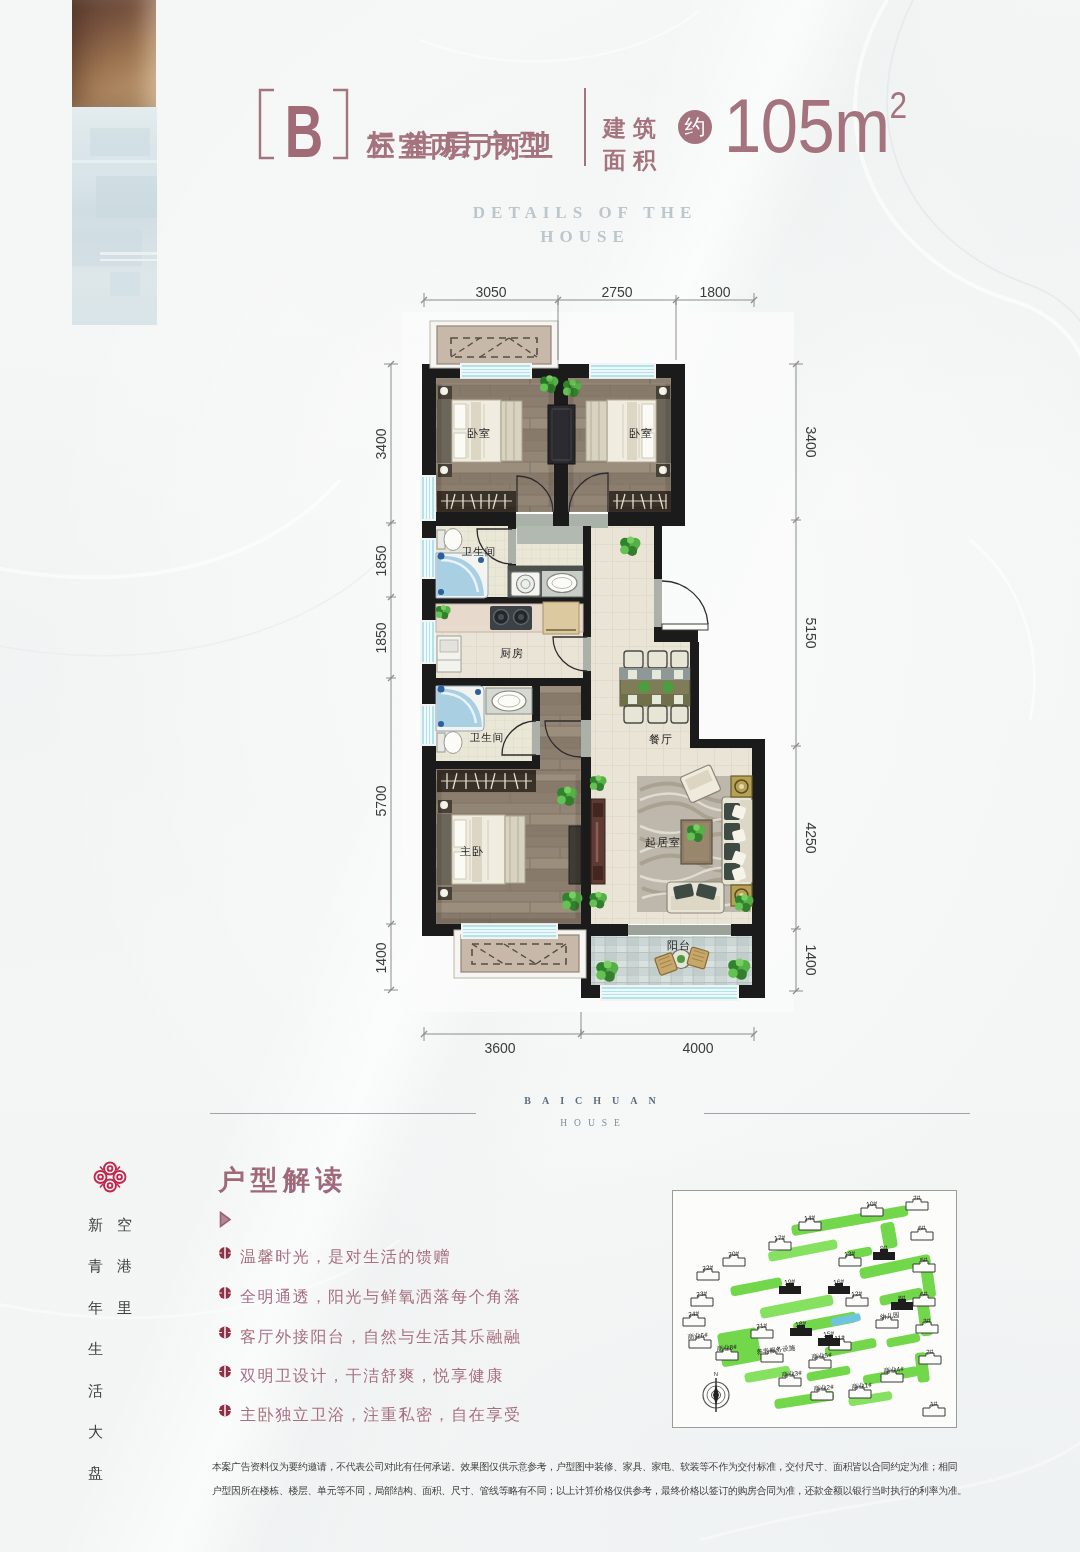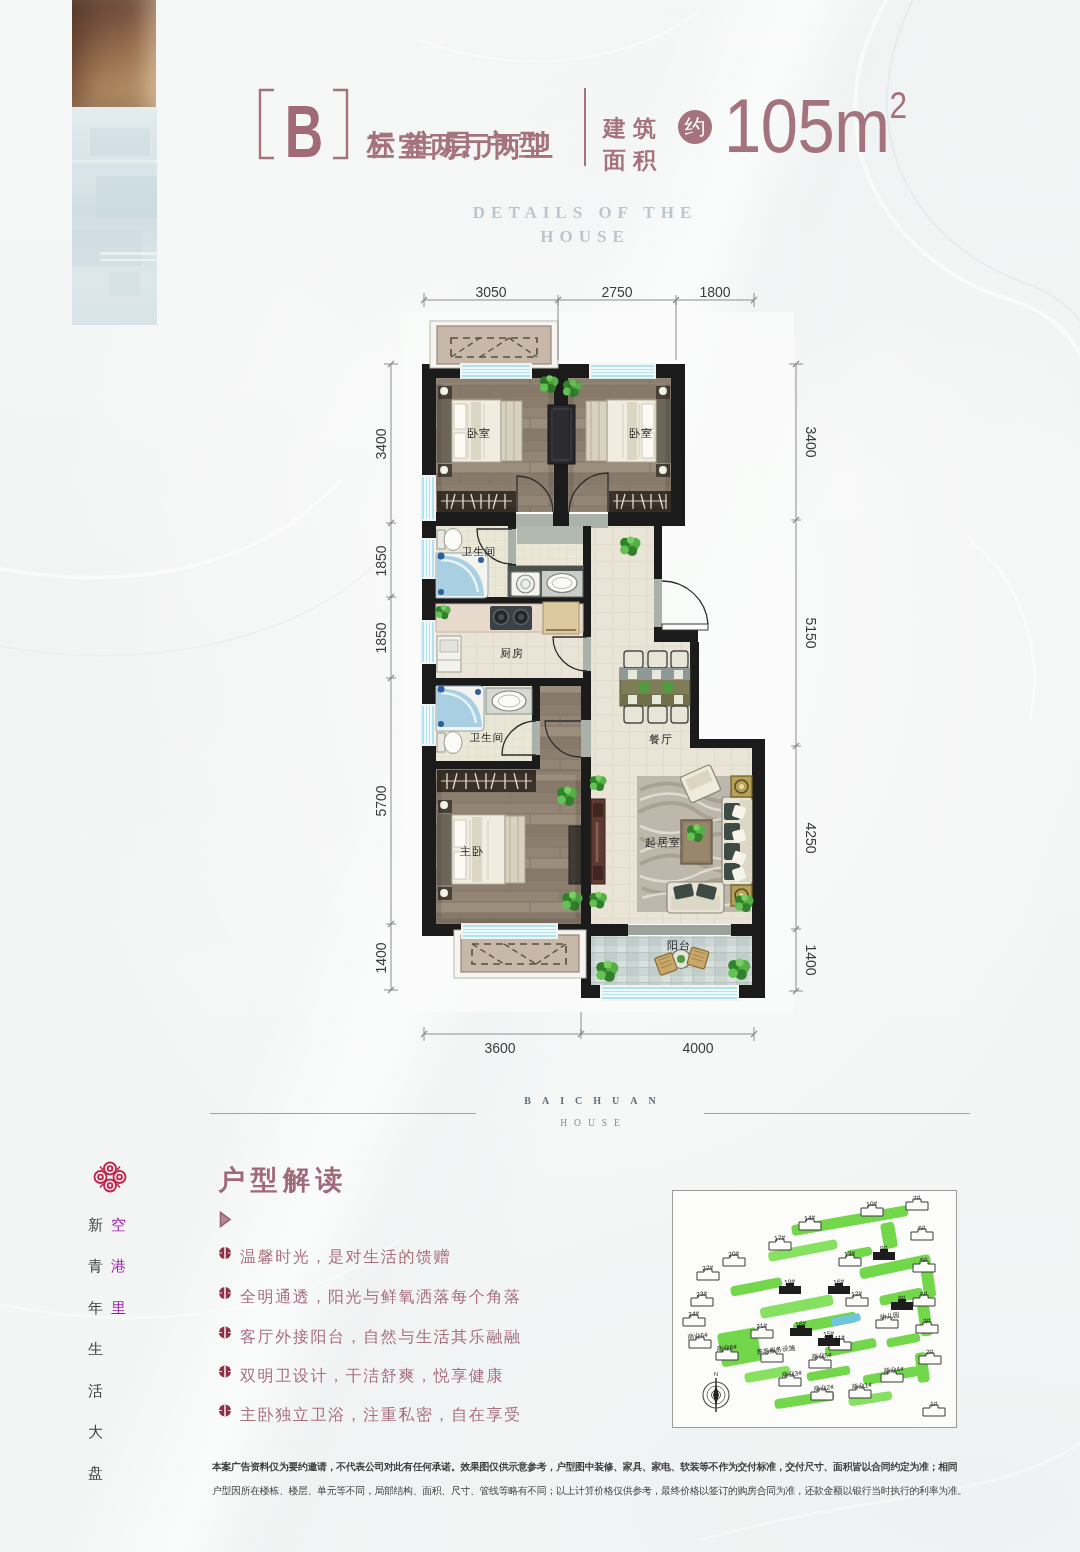"空港里" div.abs { color: #a21caf -> #404040; left: 111px -> 117px }
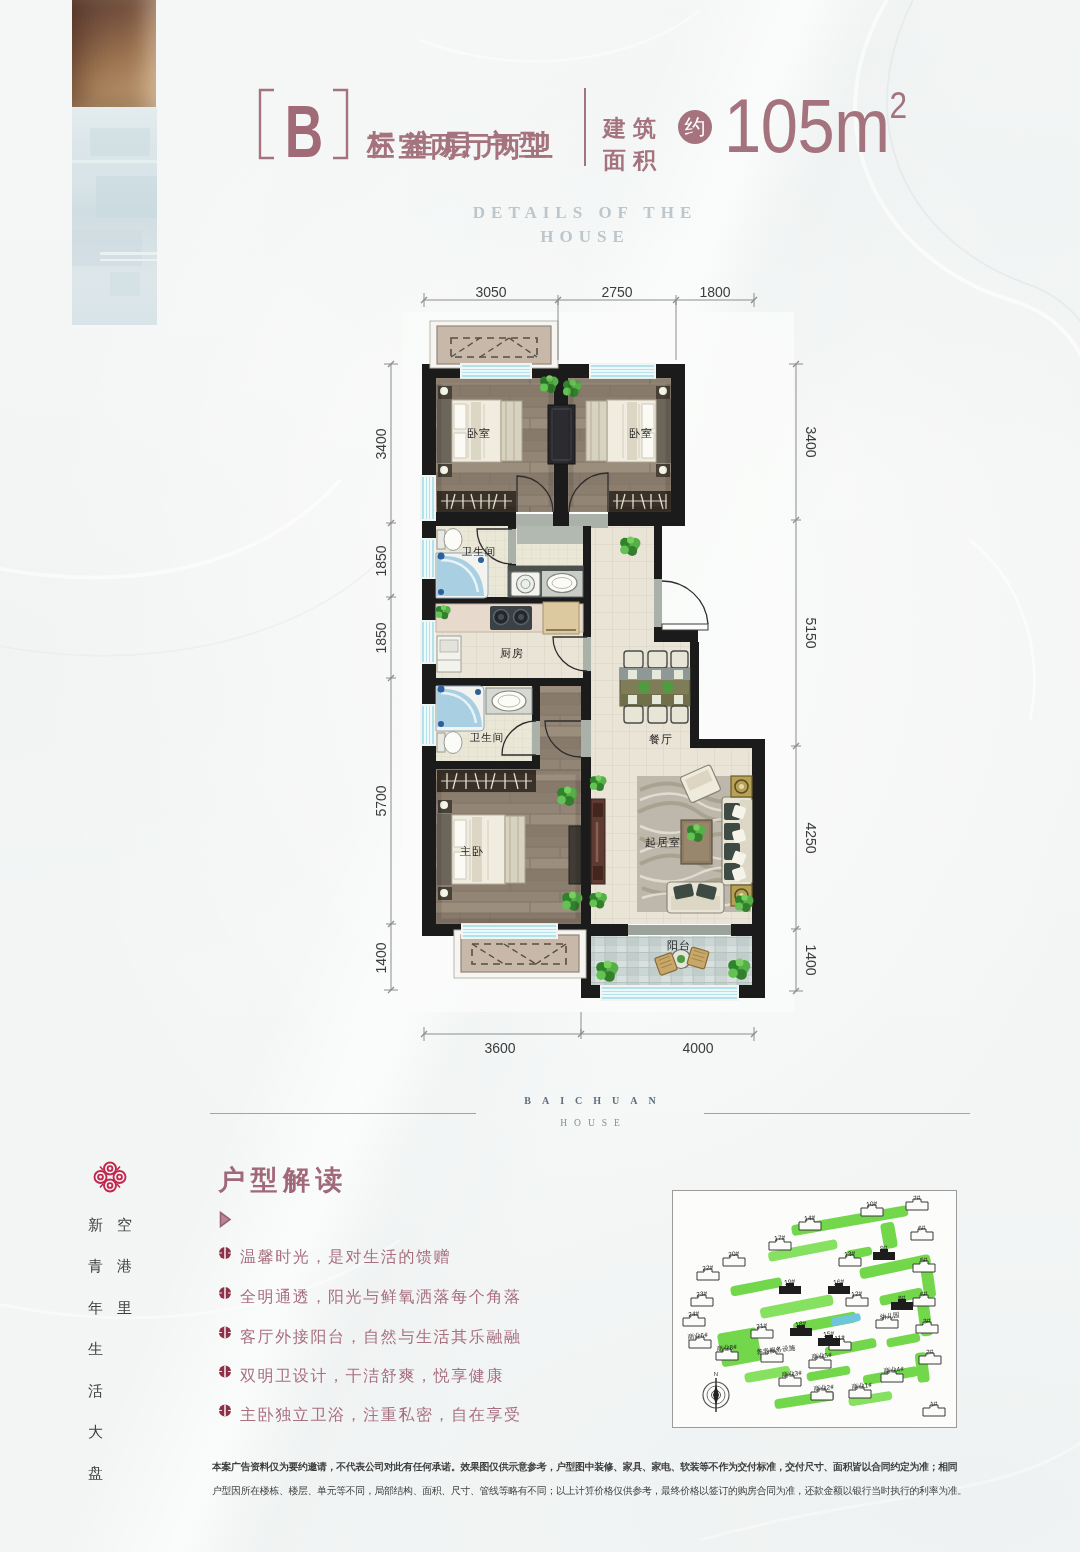"本案广告资料仅为要约邀请，不代表公司对此有任何承诺。效果图仅供示意参考，户型图中" div.abs { font-weight: bold -> none }
